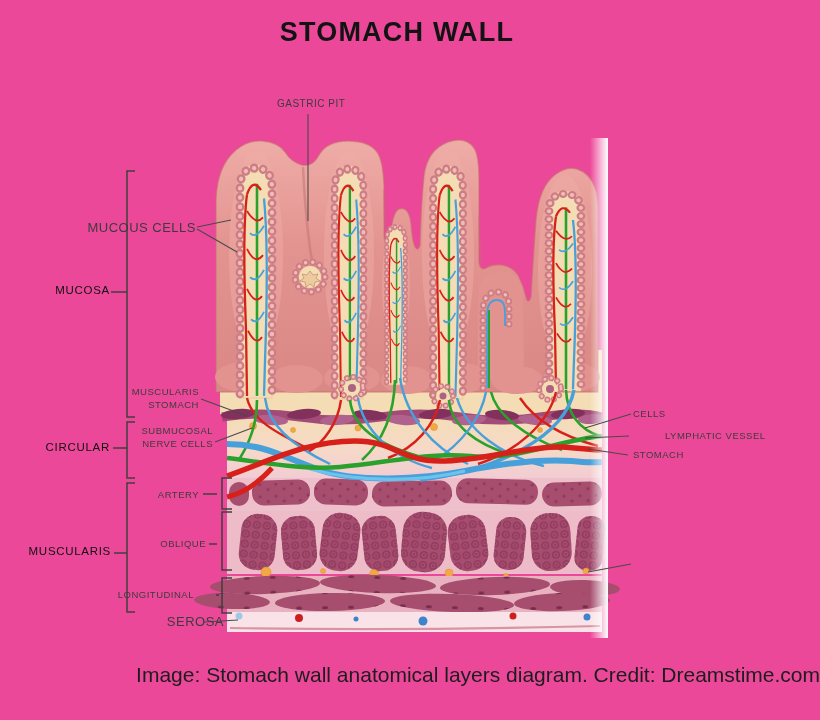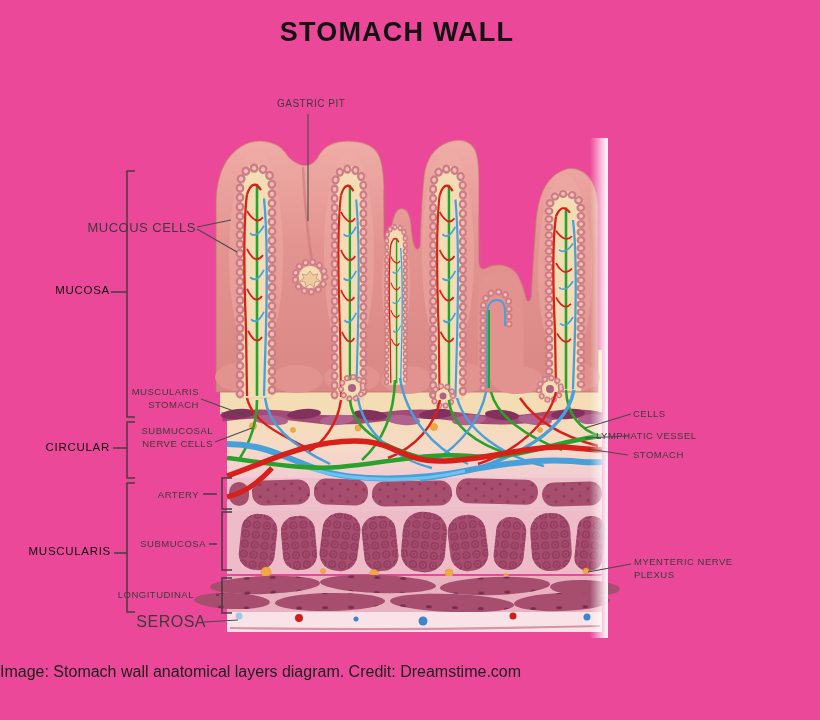"LYMPHATIC VESSEL" div.l { left: 596px -> 665px }
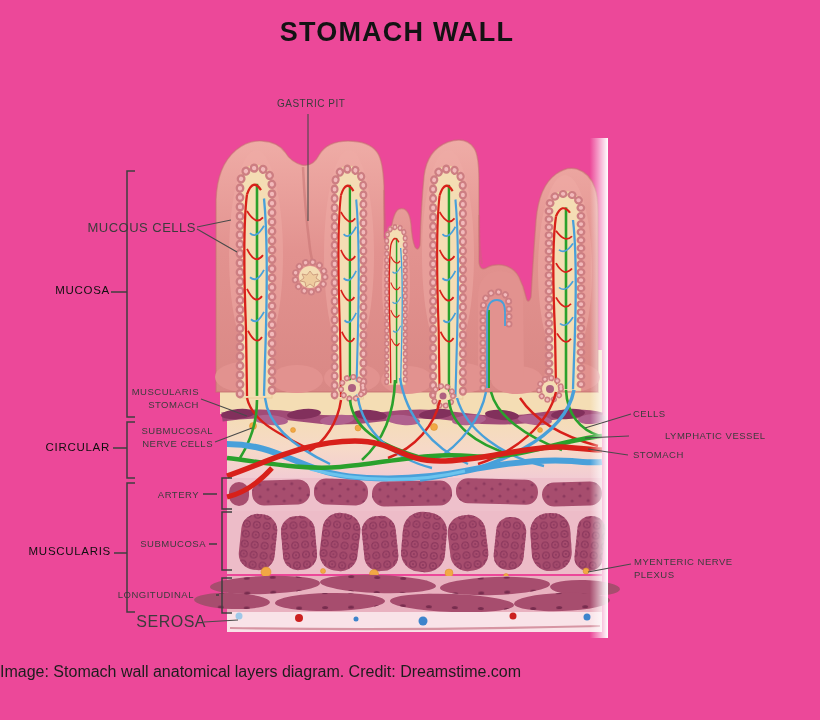"SUBMUCOSA" div.l { text: SUBMUCOSA -> OBLIQUE }
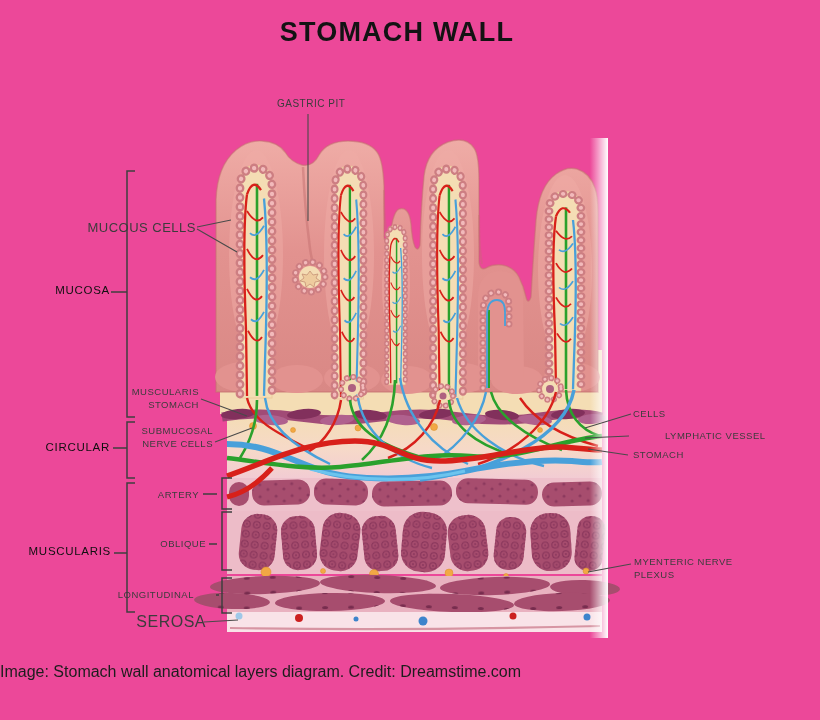"MYENTERIC NERVE" div.l { html: <div> <span>MYENTERIC NERVE</span> <span>PLEXUS</span> </div> -> none }
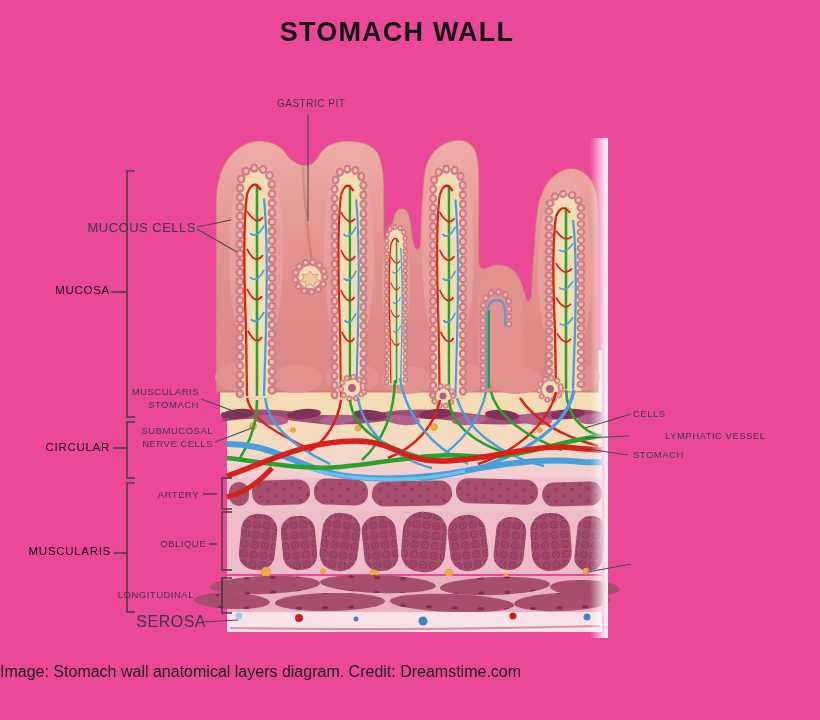"SEROSA" div.l { font-size: 16px -> 13px; right: 614px -> 596px }
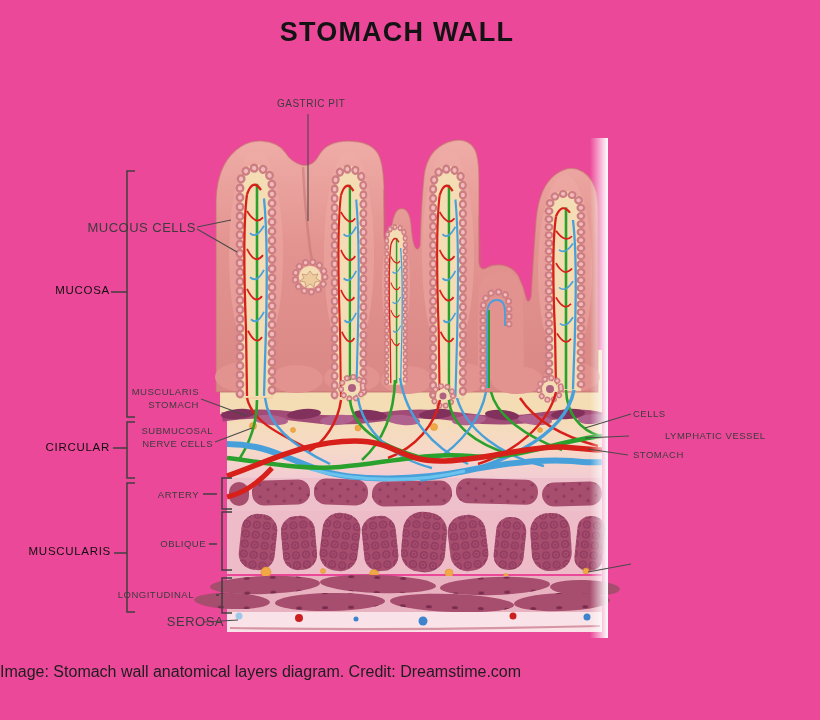"Image: Stomach wall anatomical layers" .cap { font-size: 16px -> 21px; text-align: left -> right }
